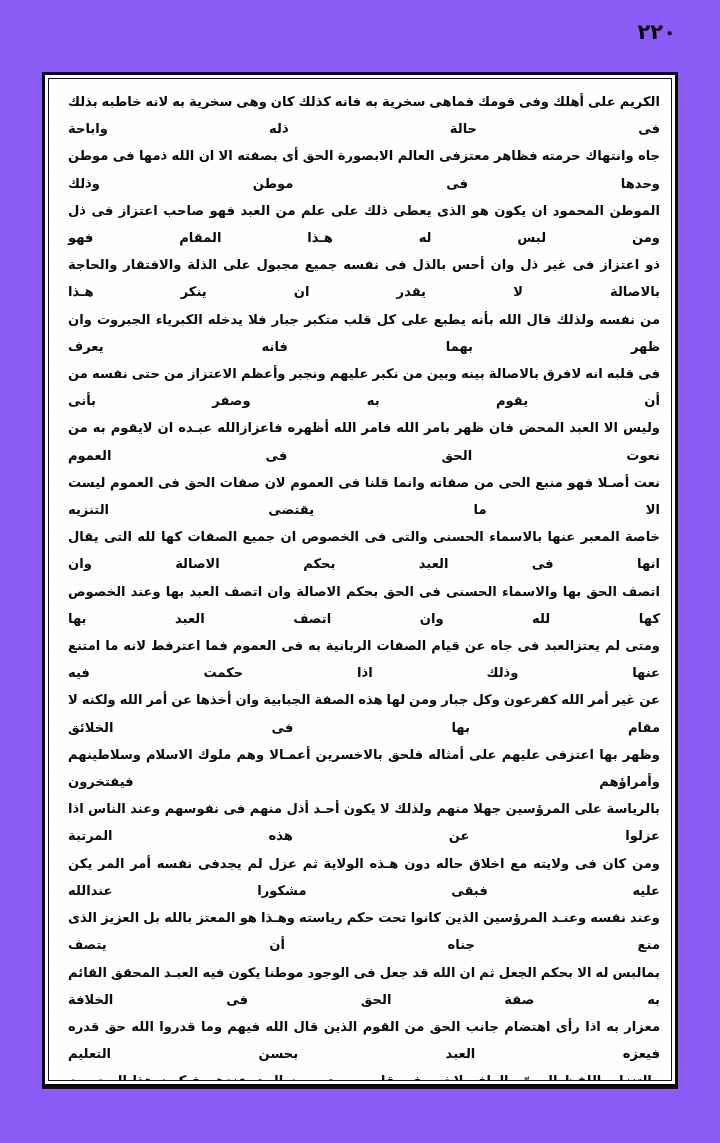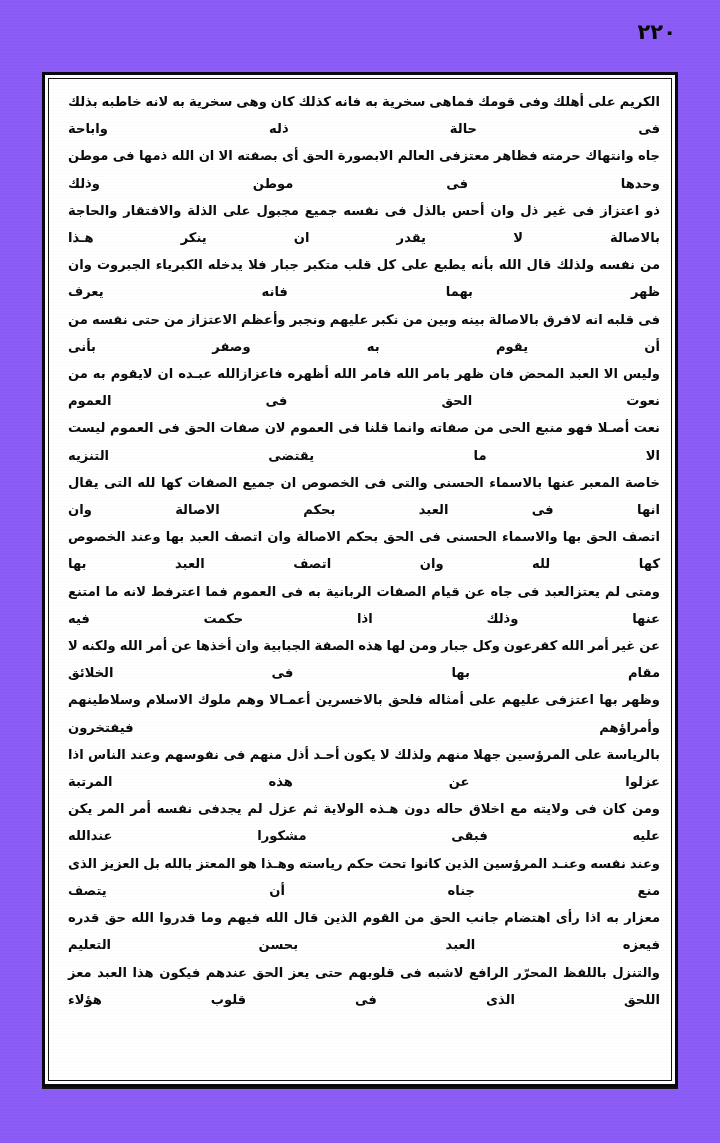"الموطن المحمود ان يكون هو" p { html: none -> <p>الموطن المحمود ان يكون هو الذى يعطى ذلك على علم من العبد فهو صاحب اعتزاز فى ذل ومن لبس له هـذا المقام فهو</p> }
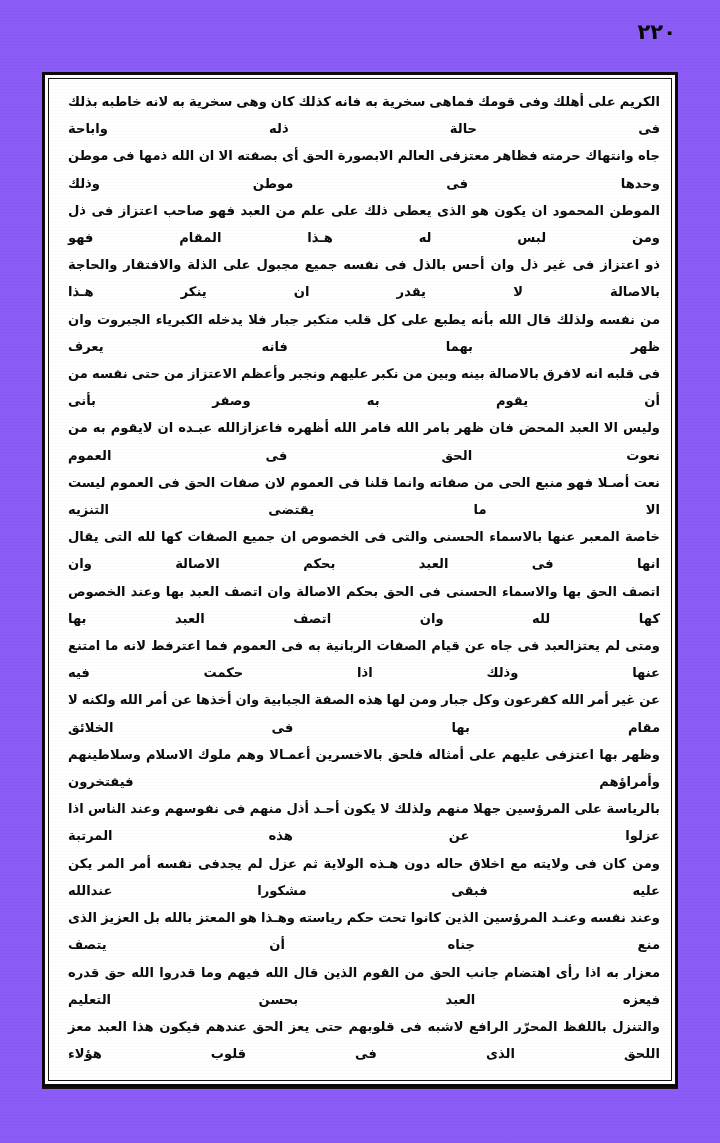"بمالبس له الا بحكم الجعل" p { html: none -> <p>بمالبس له الا بحكم الجعل ثم ان الله قد جعل فى الوجود موطنا يكون فيه العبـد المحقق القائم به صفة الحق فى الخلافة</p> }
